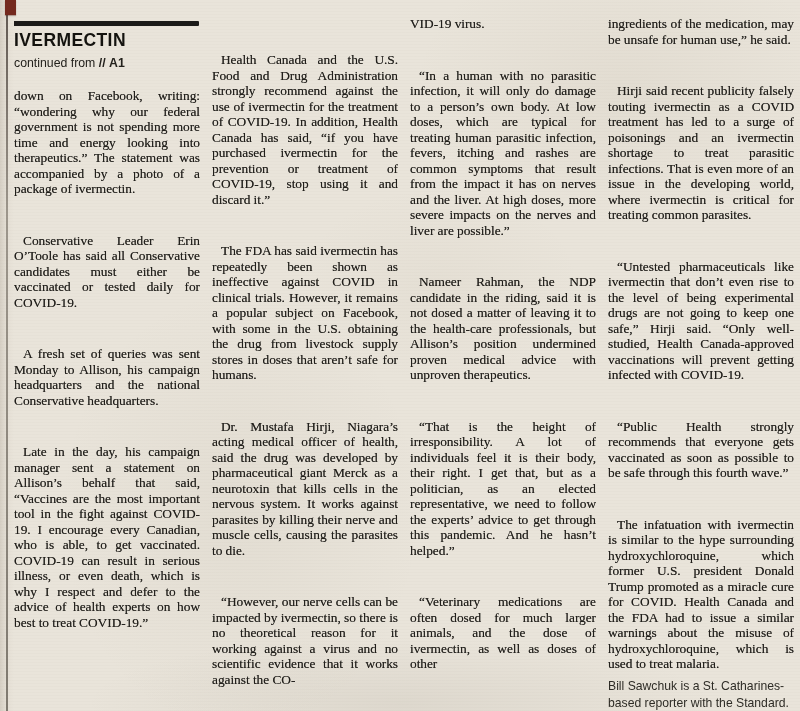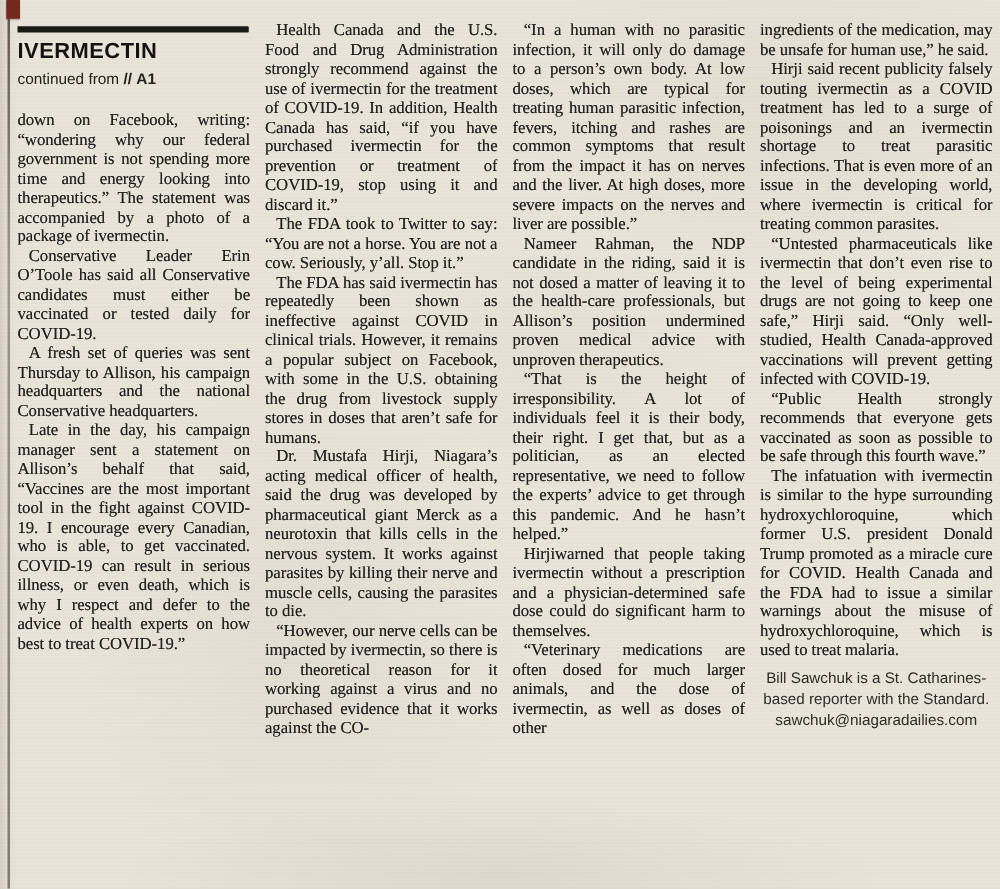"VID-19 virus." p.body { html: none -> <p>VID-19 virus.</p> }
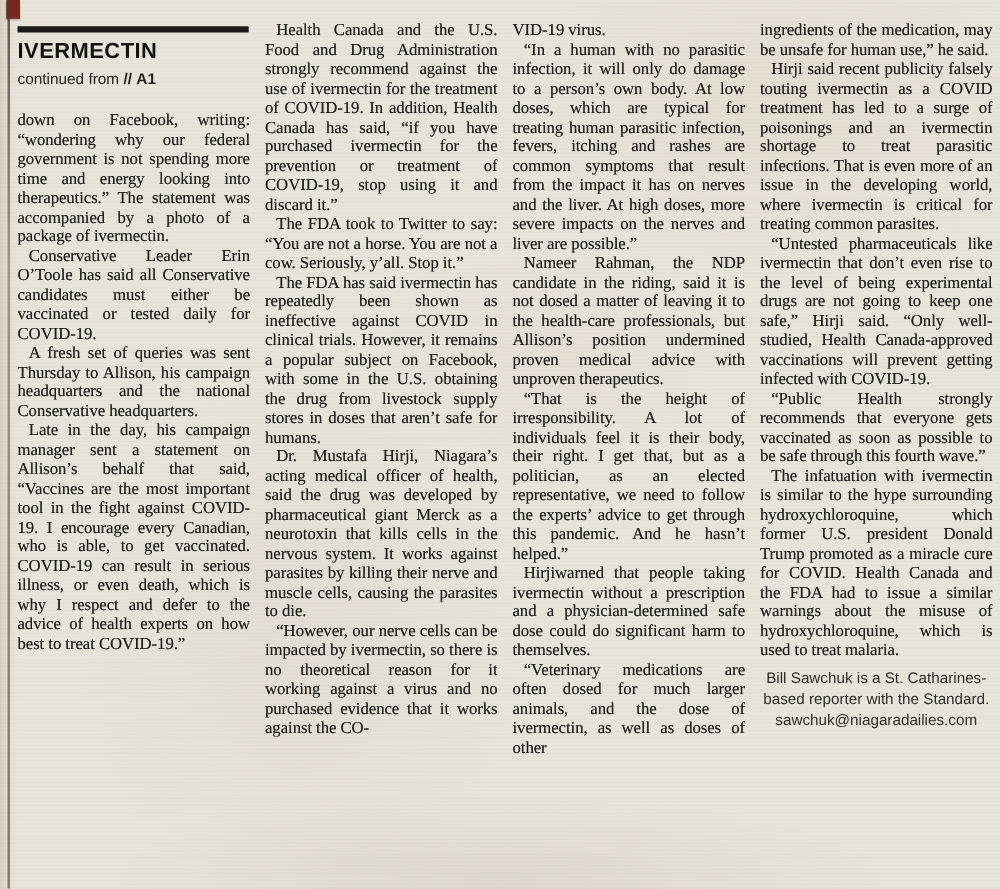"Health Canada and the U.S." p.body.indent { margin-top: none -> 36px }
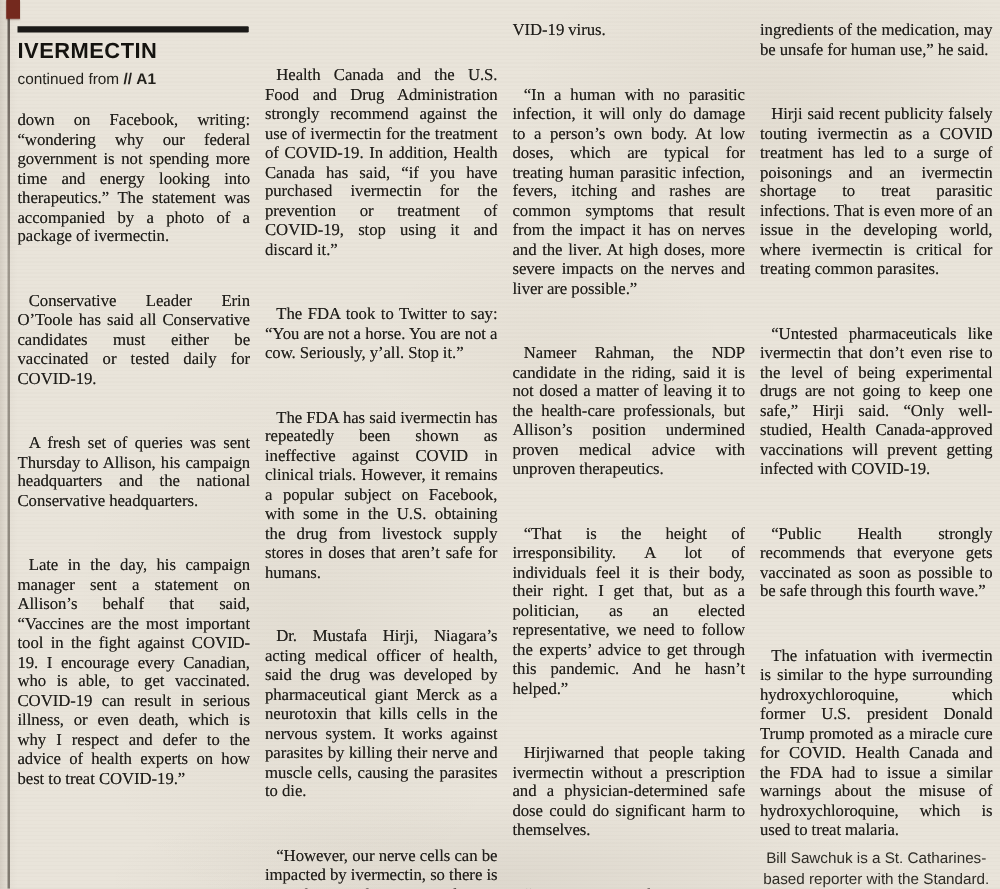"The FDA took to Twitter" p.body { html: <p>The FDA took to Twitter to say: “You are not a horse. You are not a cow. Seriously, y’all. Stop it.”</p> -> none }
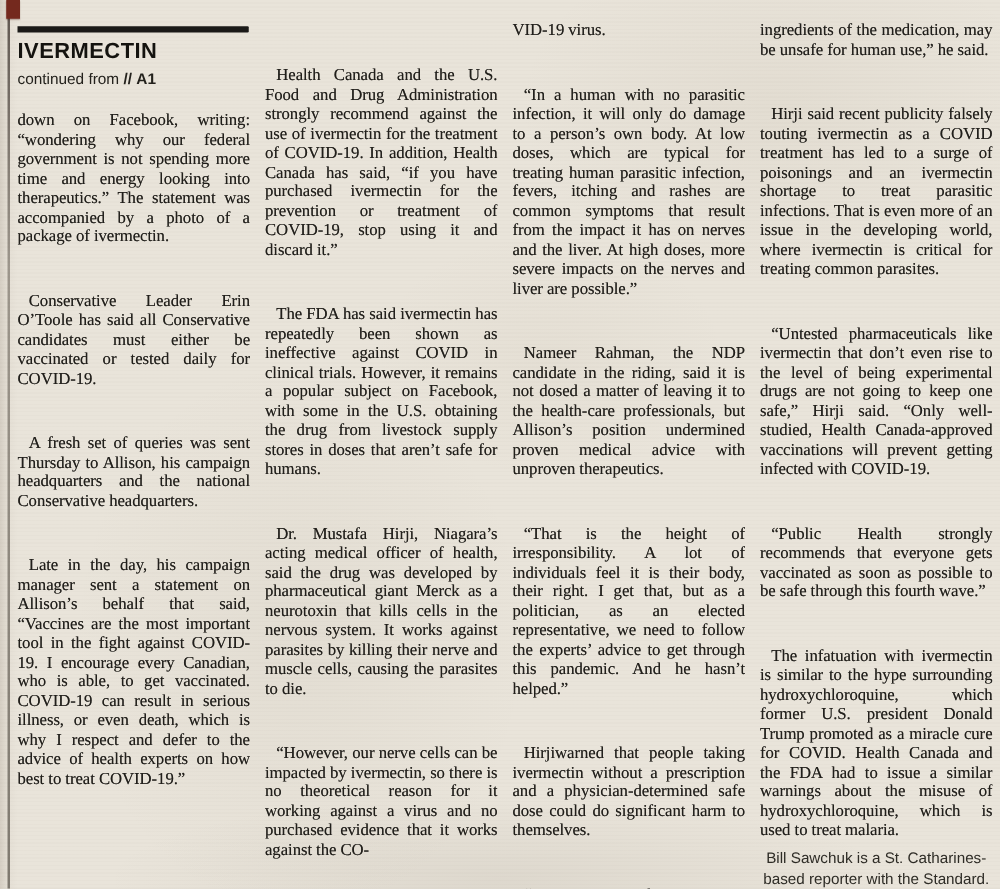"A fresh set of queries" p.body { text: Thursday -> Monday }
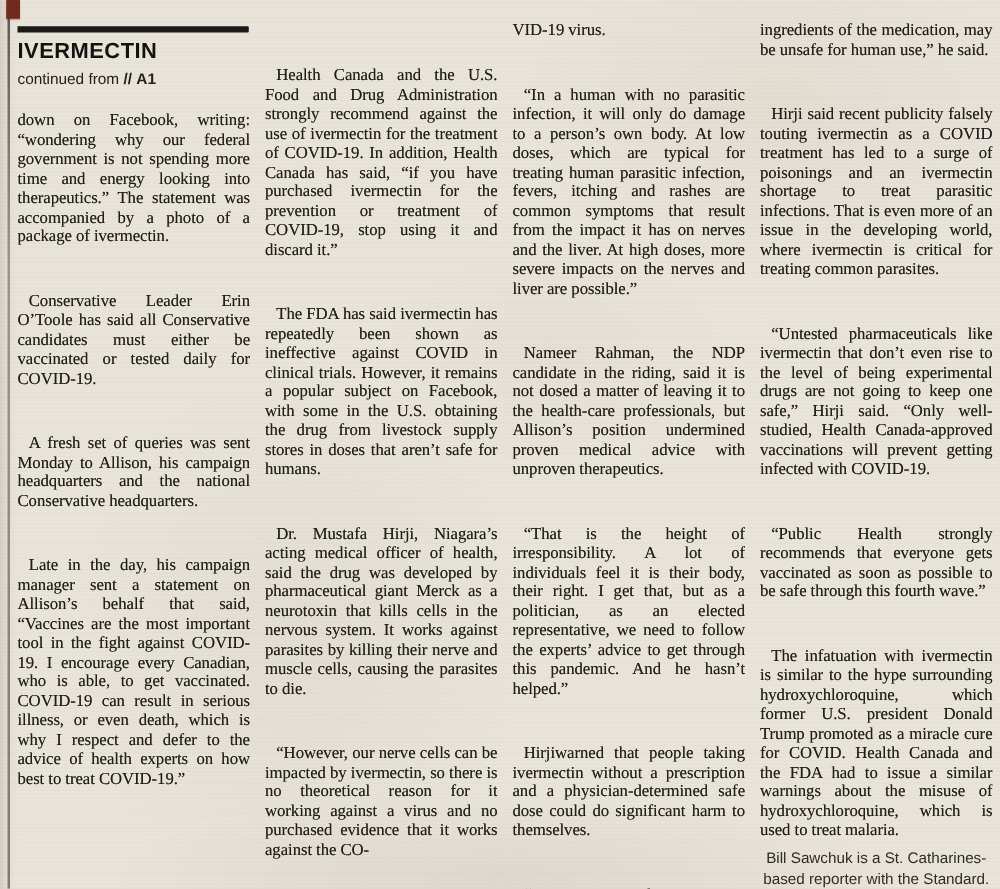"“However, our nerve cells can" p.body { text: purchased -> scientific }
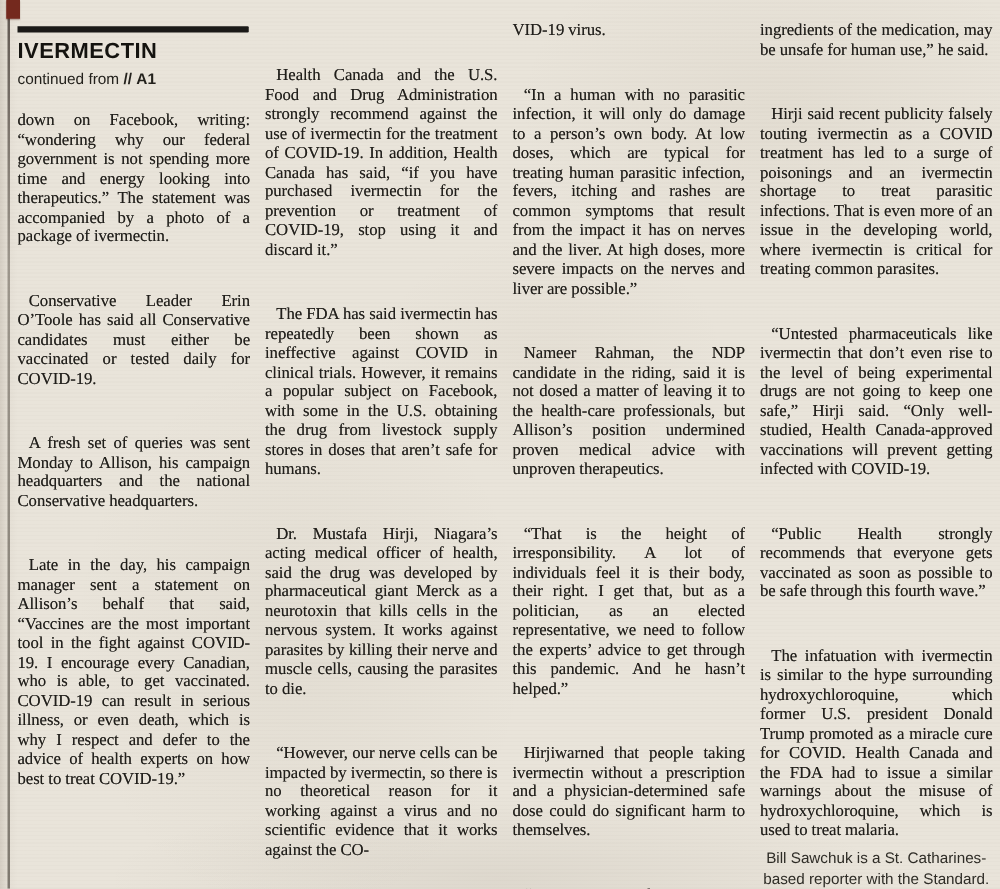"Hirjiwarned that people taking" p.body { html: <p>Hirjiwarned that people taking ivermectin without a prescription and a physician-determined safe dose could do significant harm to themselves.</p> -> none }
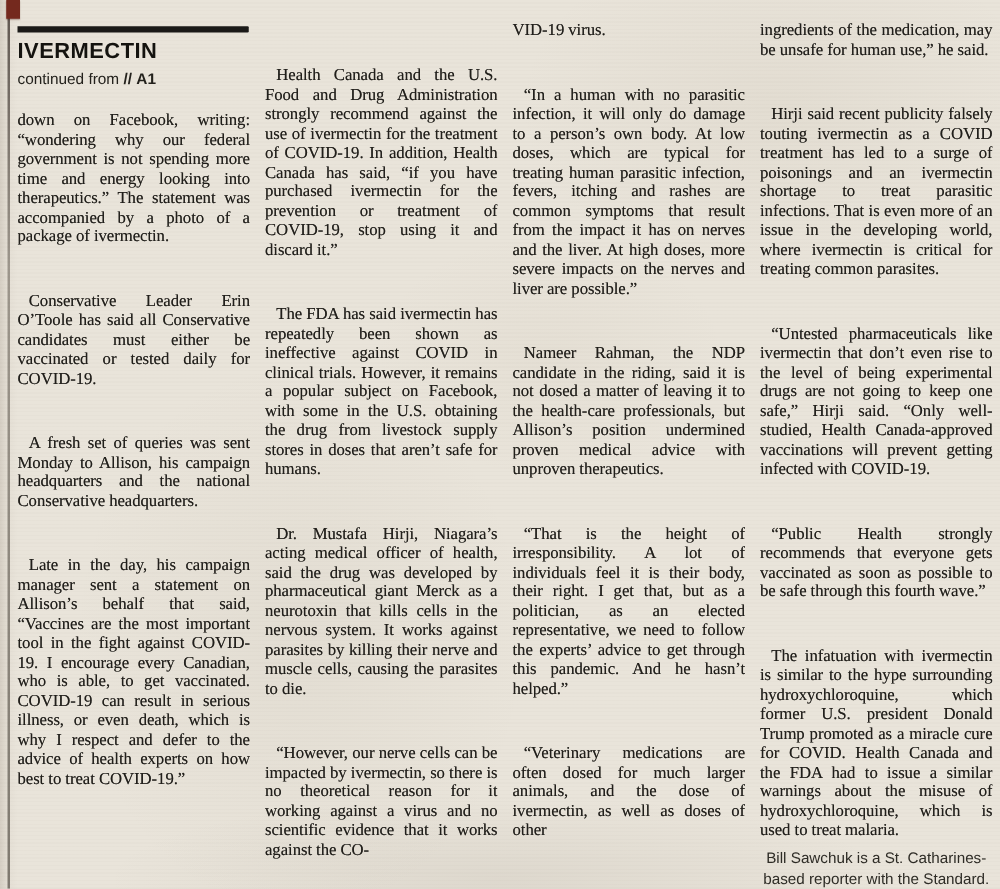"Bill Sawchuk is a St." p.byline { text-align: center -> left }
